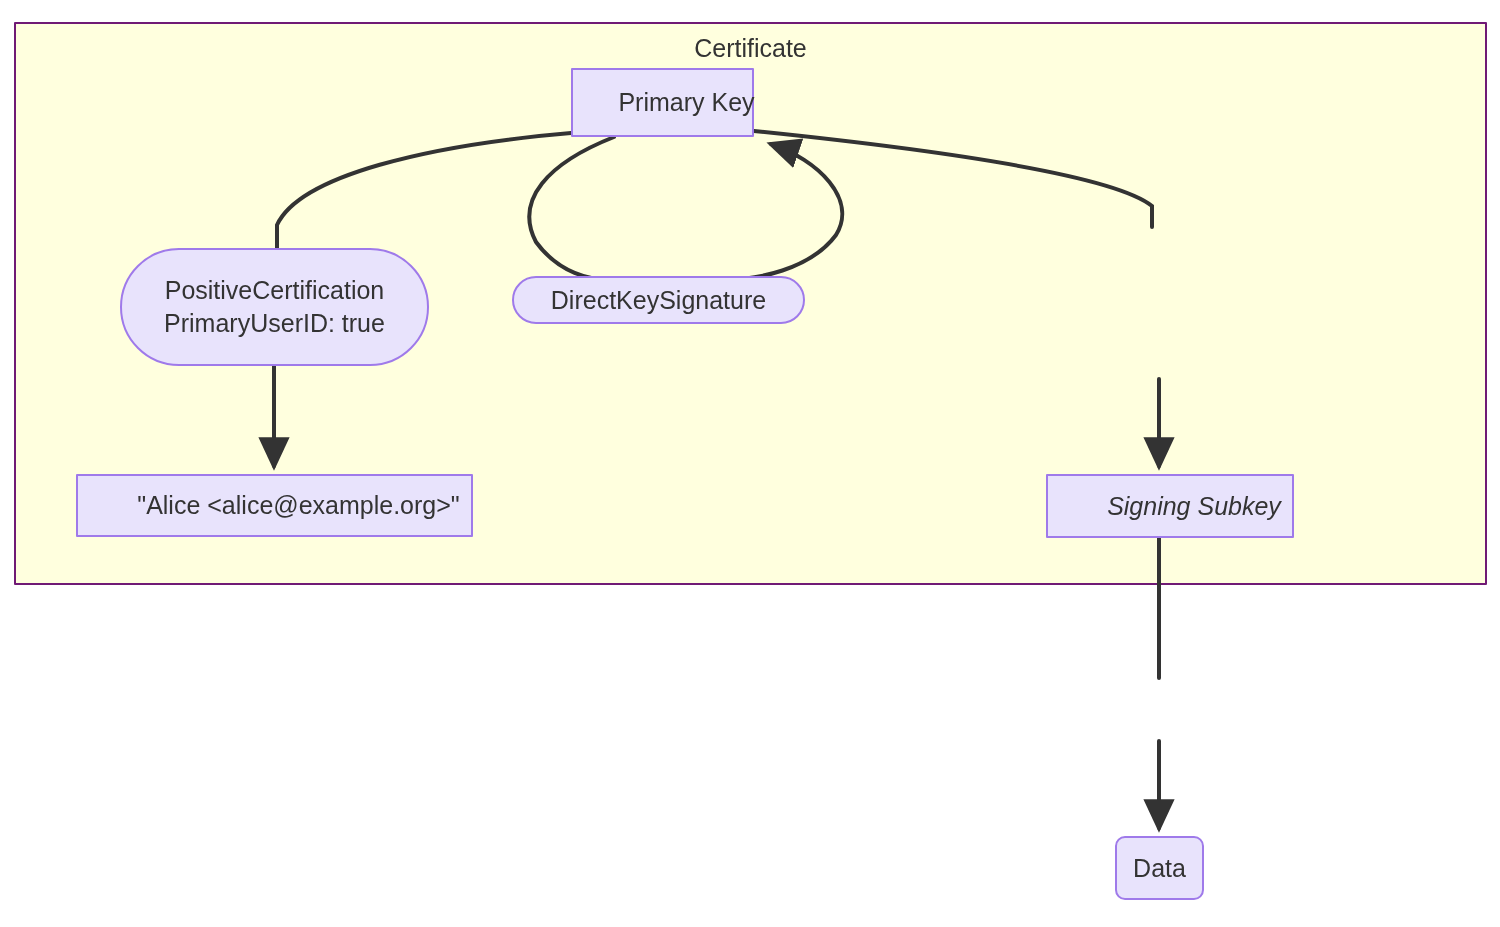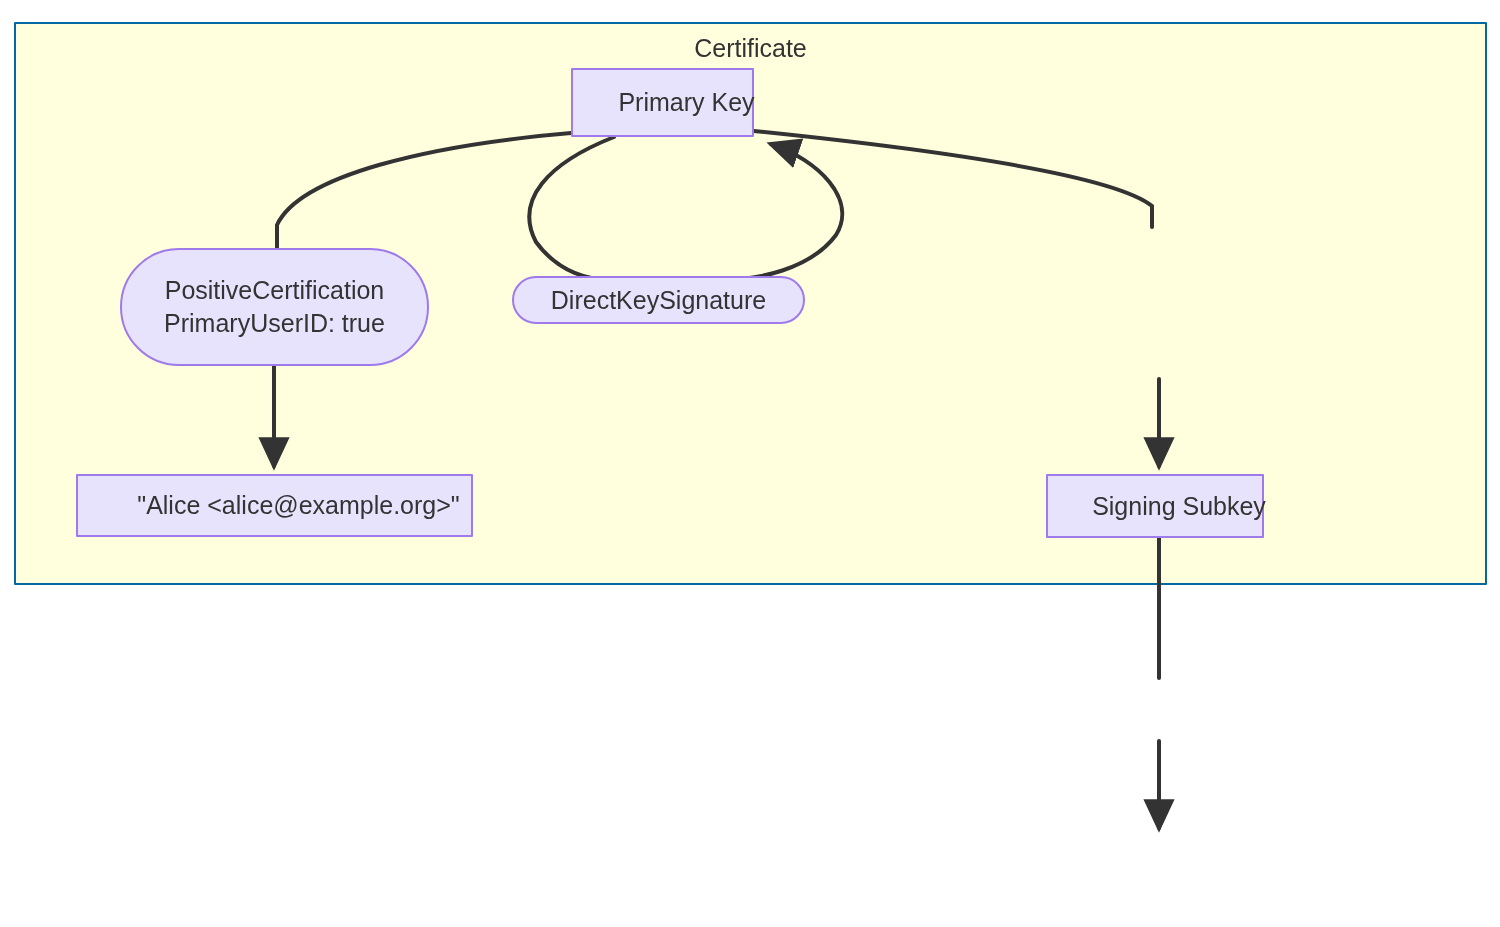"Certificate" .cluster { border: 2px solid #0369a1 -> 2px solid #701a75 }
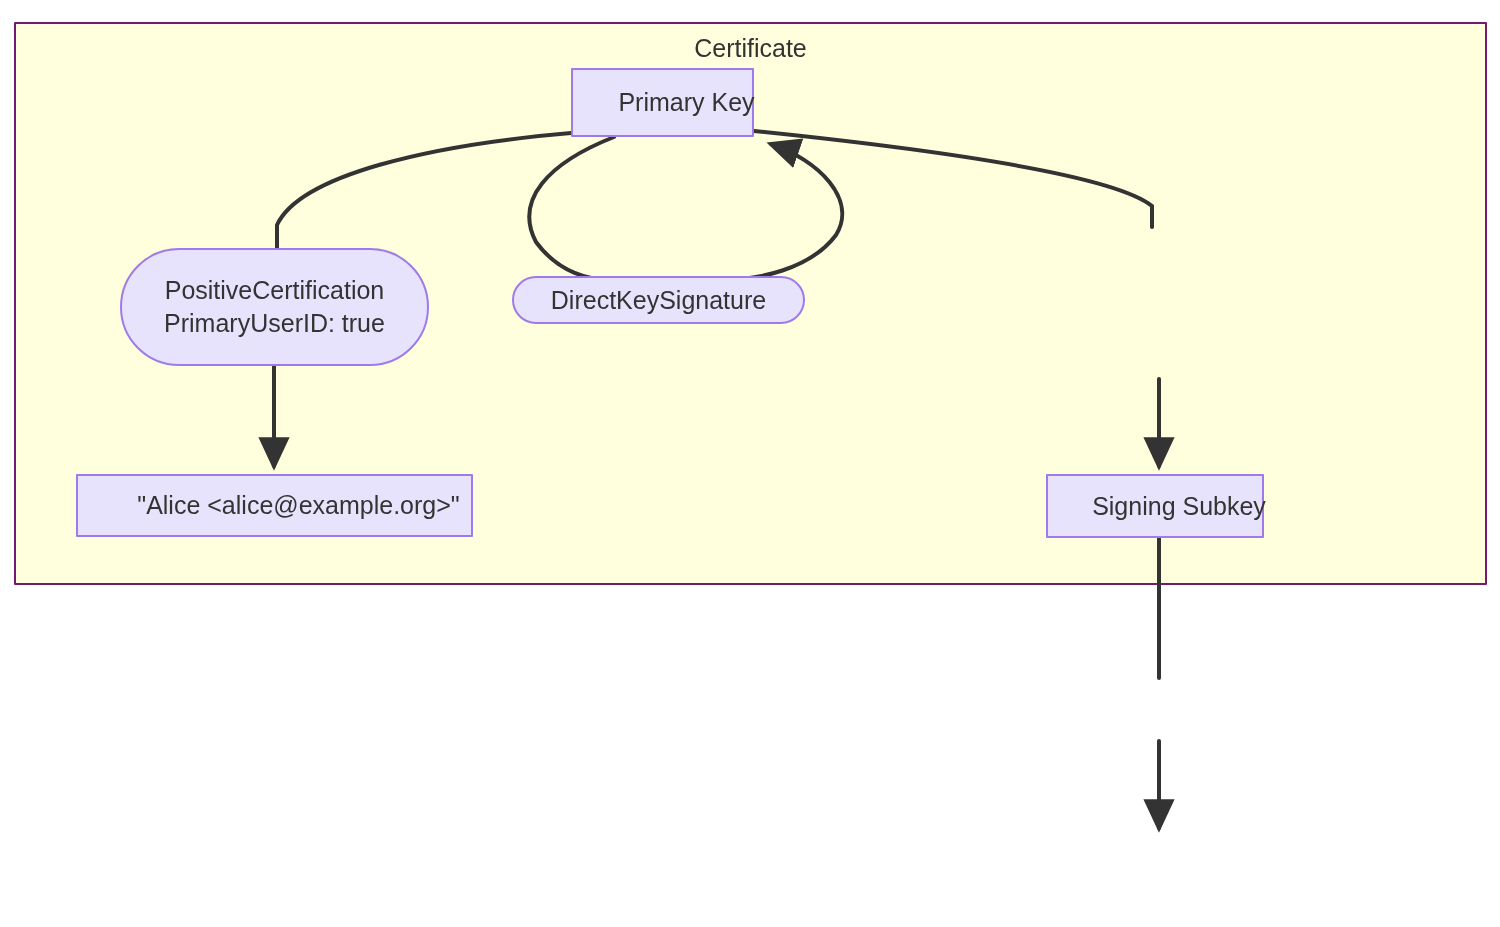"Signing Subkey" div.node { font-style: none -> italic; width: 218px -> 248px }
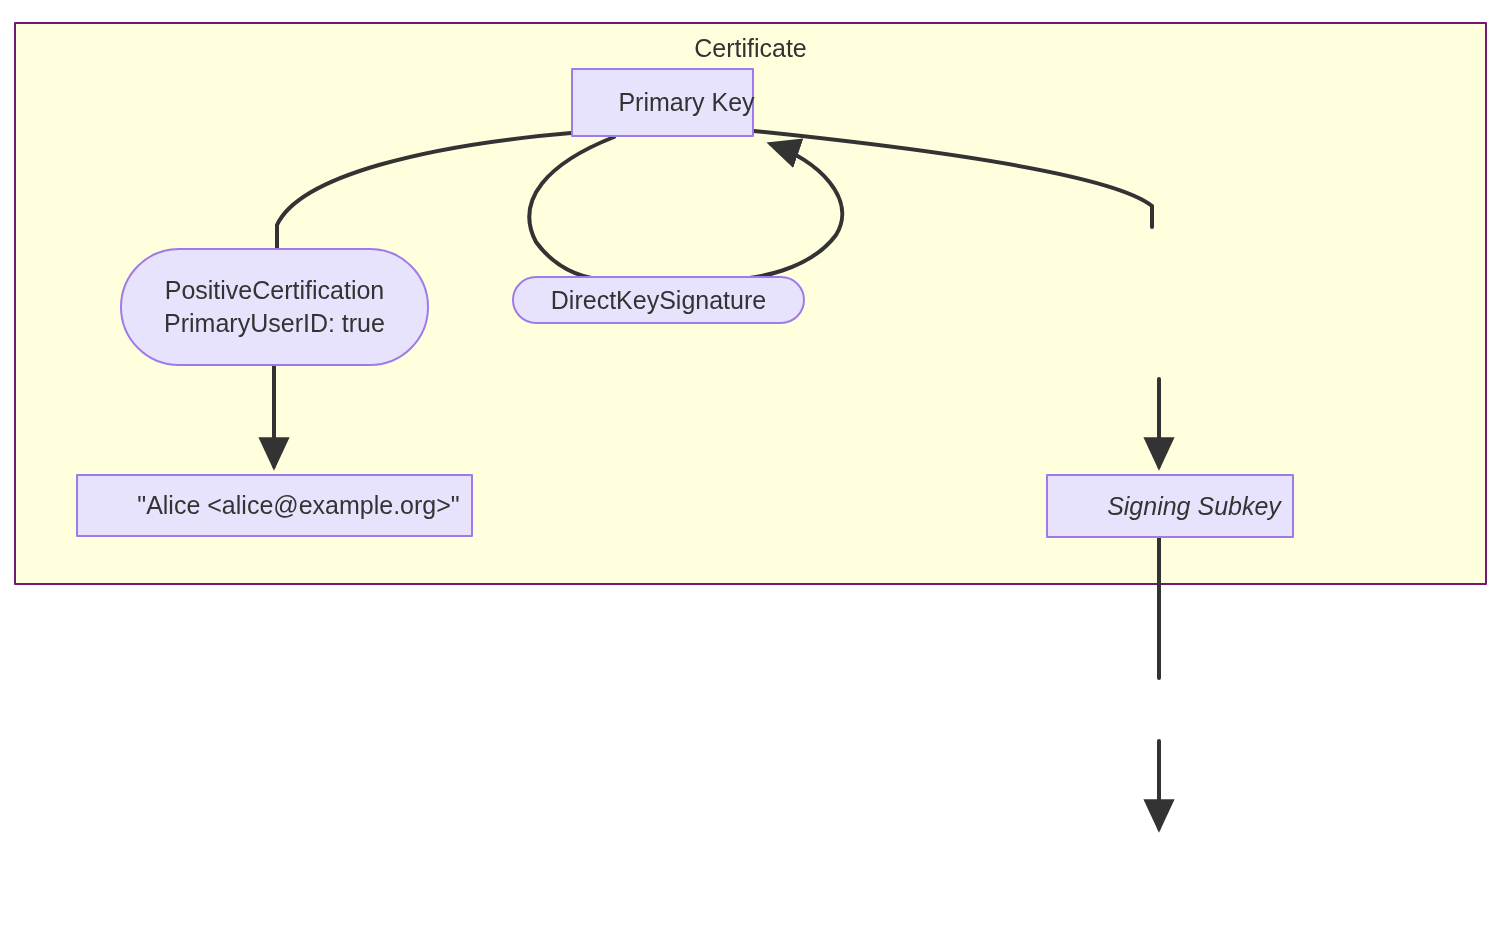"Data" div.node { html: none -> <div>Data</div> }
